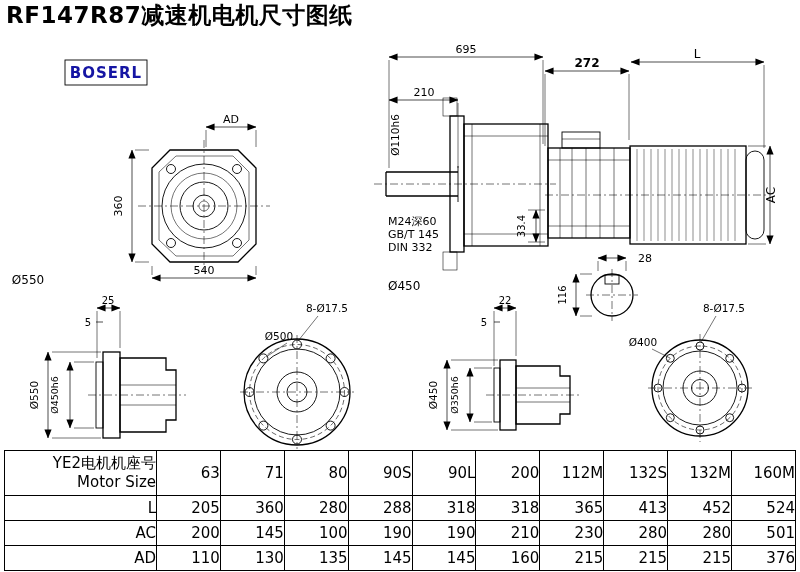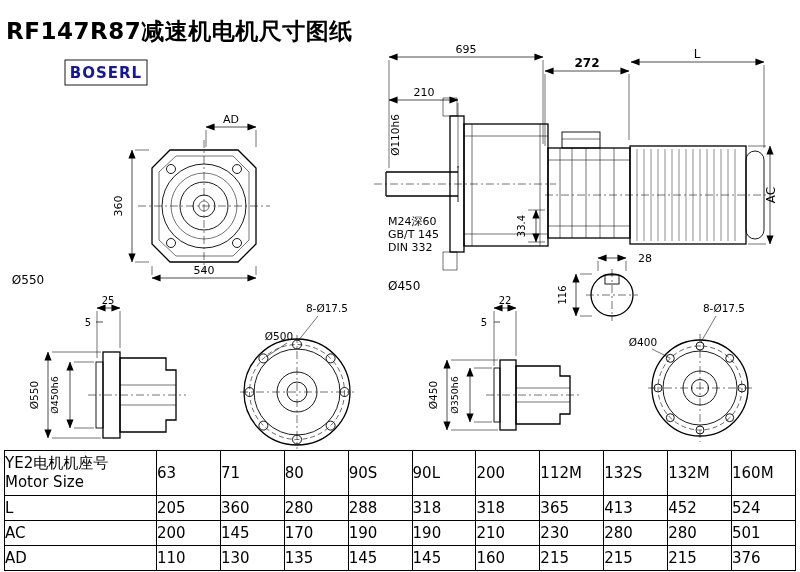"RF147R87减速机电机尺寸图纸" .title { top: 16px -> 0 }
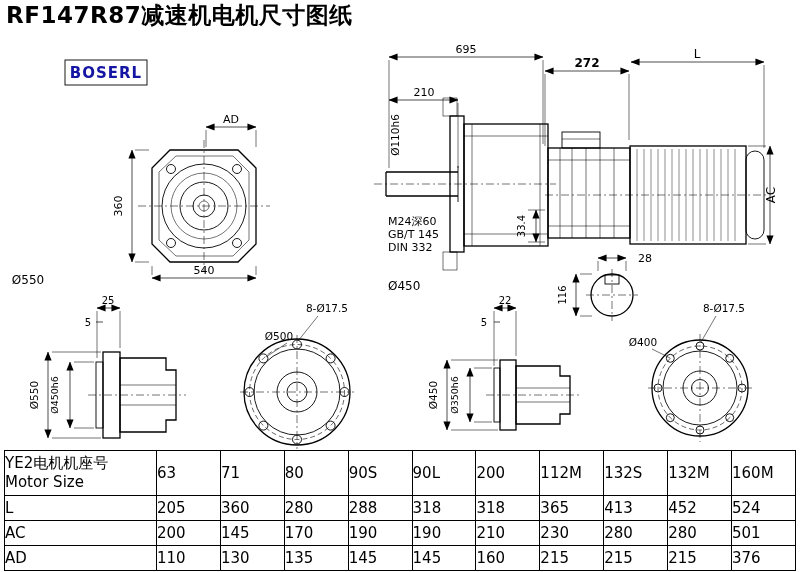"YE2电机机座号" .dim-table { text-align: left -> right }
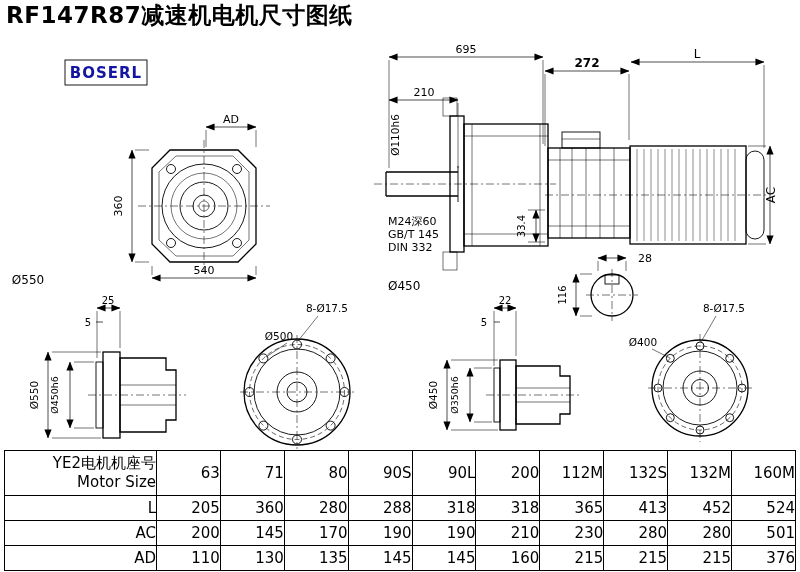"170" td { text: 170 -> 100 }
